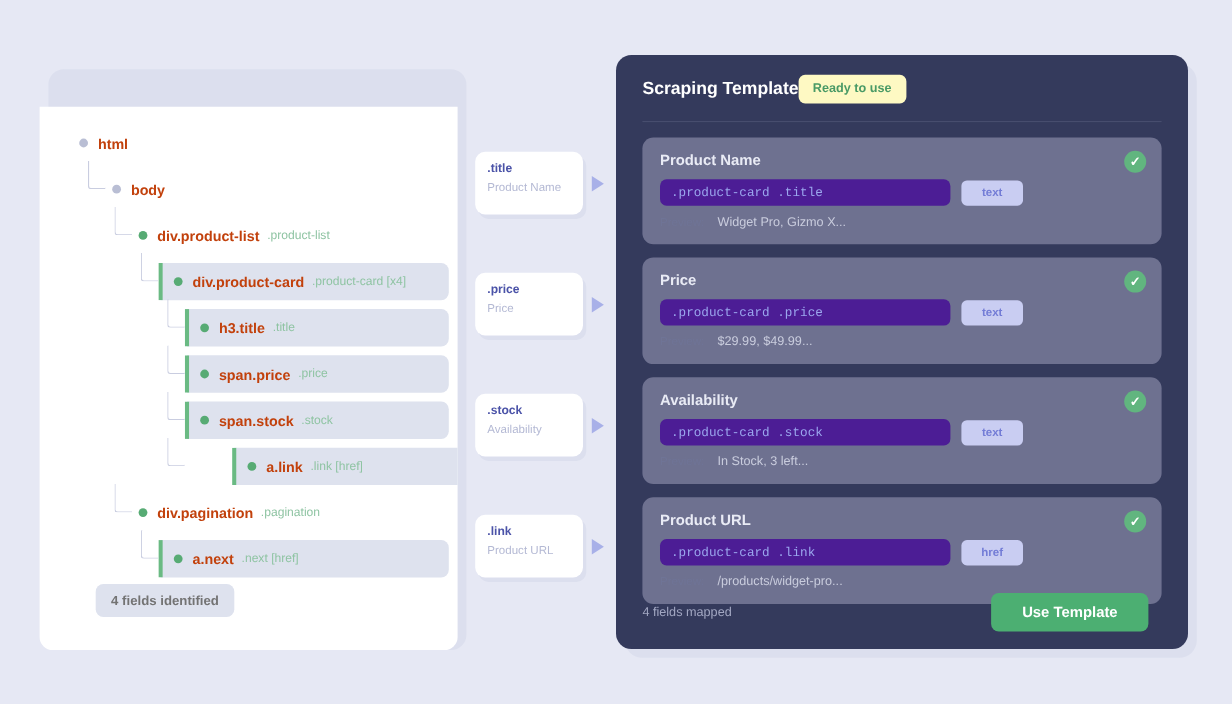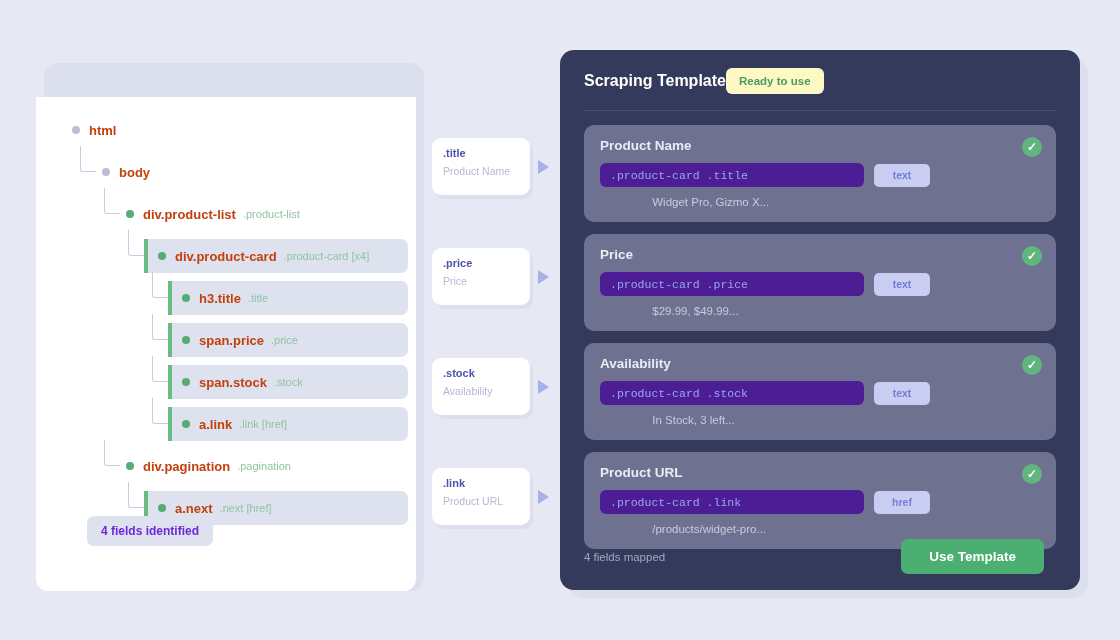"a.link" div.row { margin-left: none -> 43px }
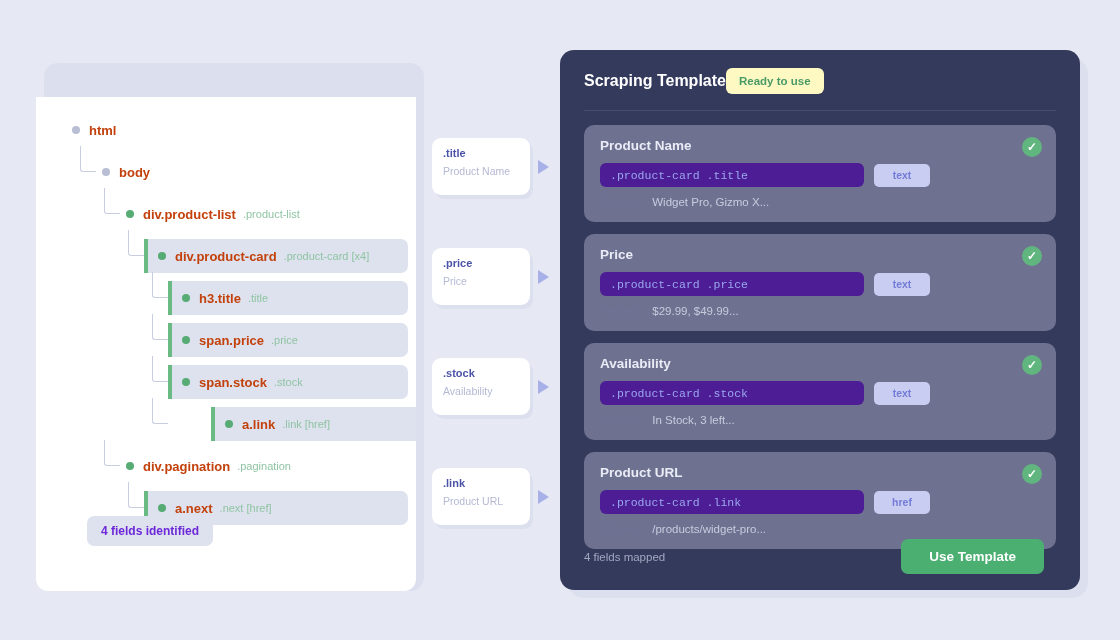"4 fields identified" .count-badge { bottom: 45px -> 30px; color: #6d28d9 -> #737373 }
